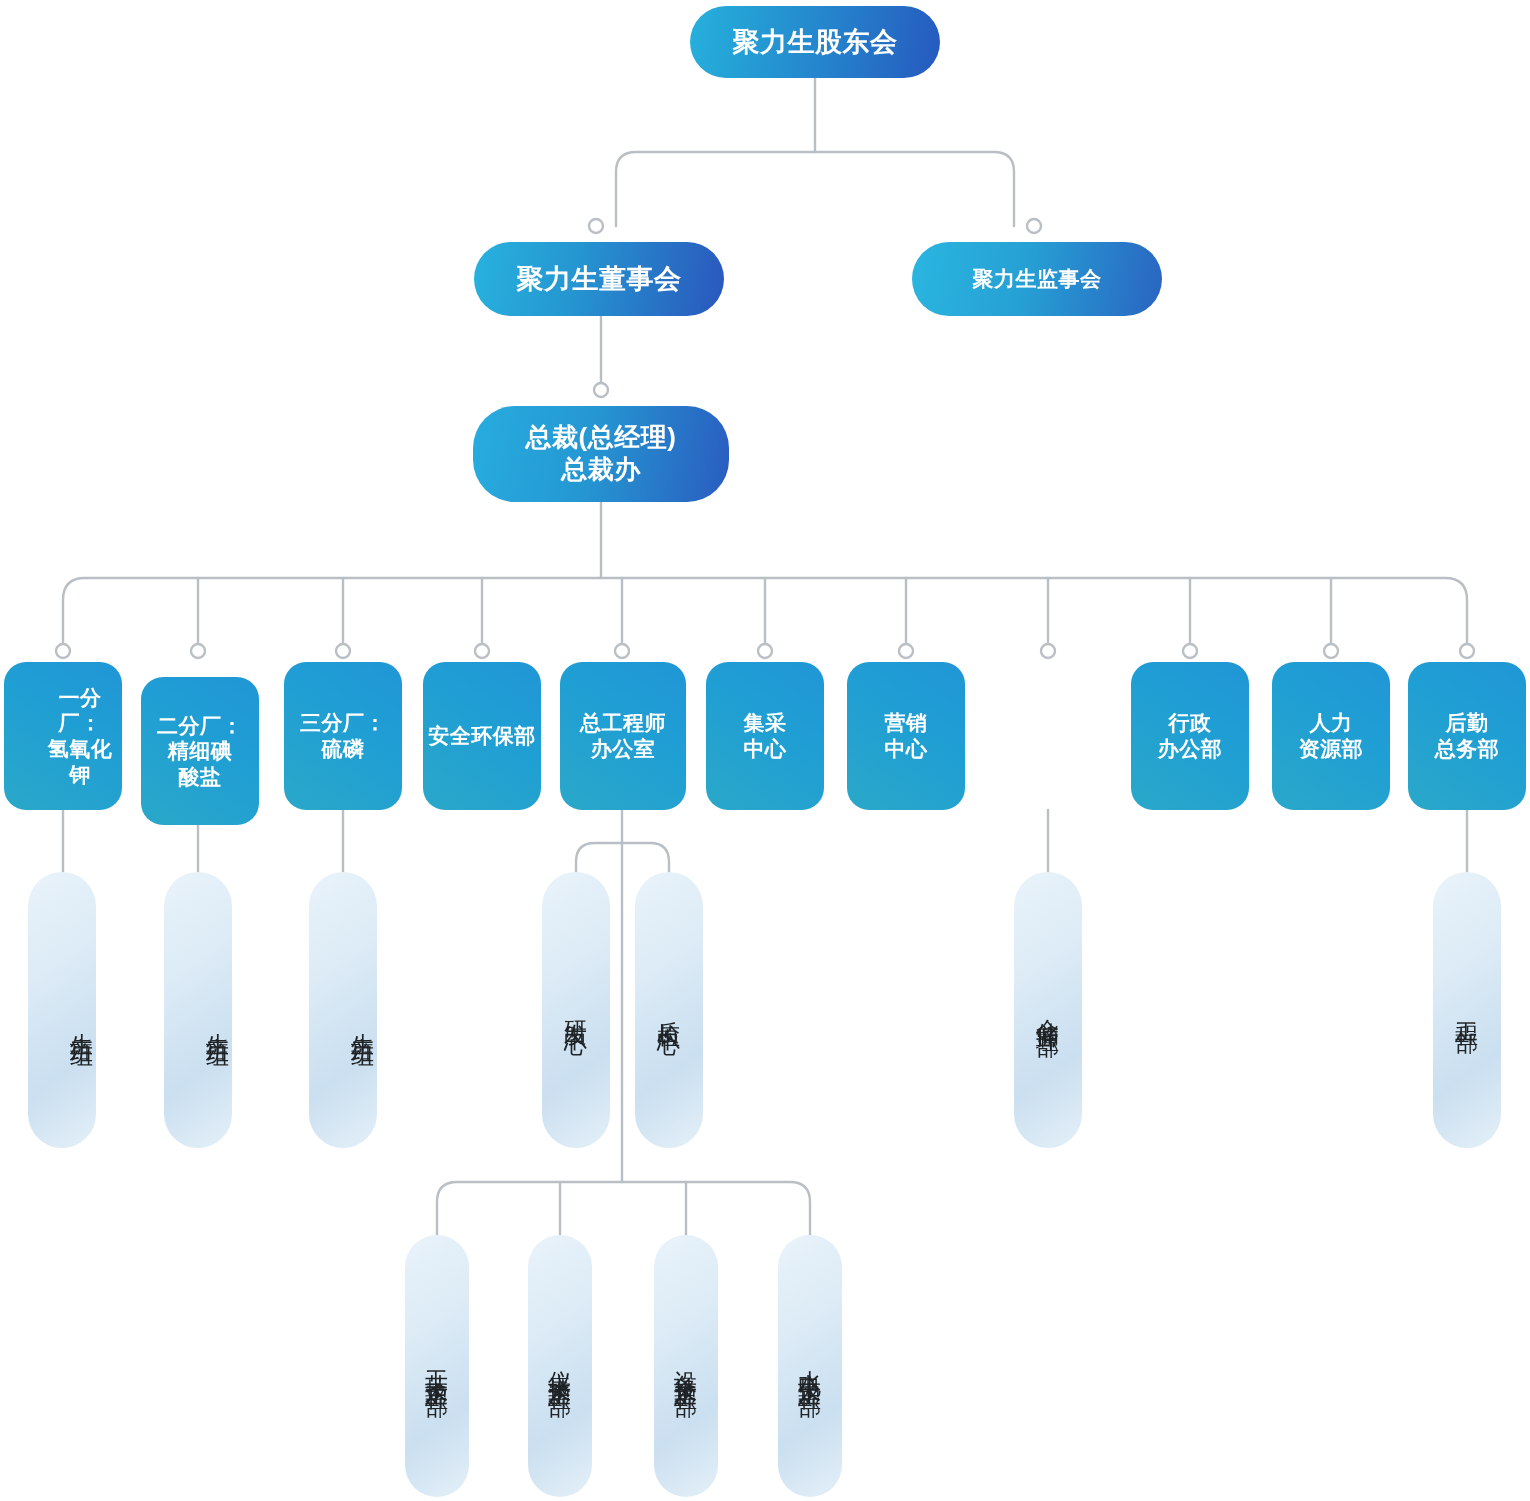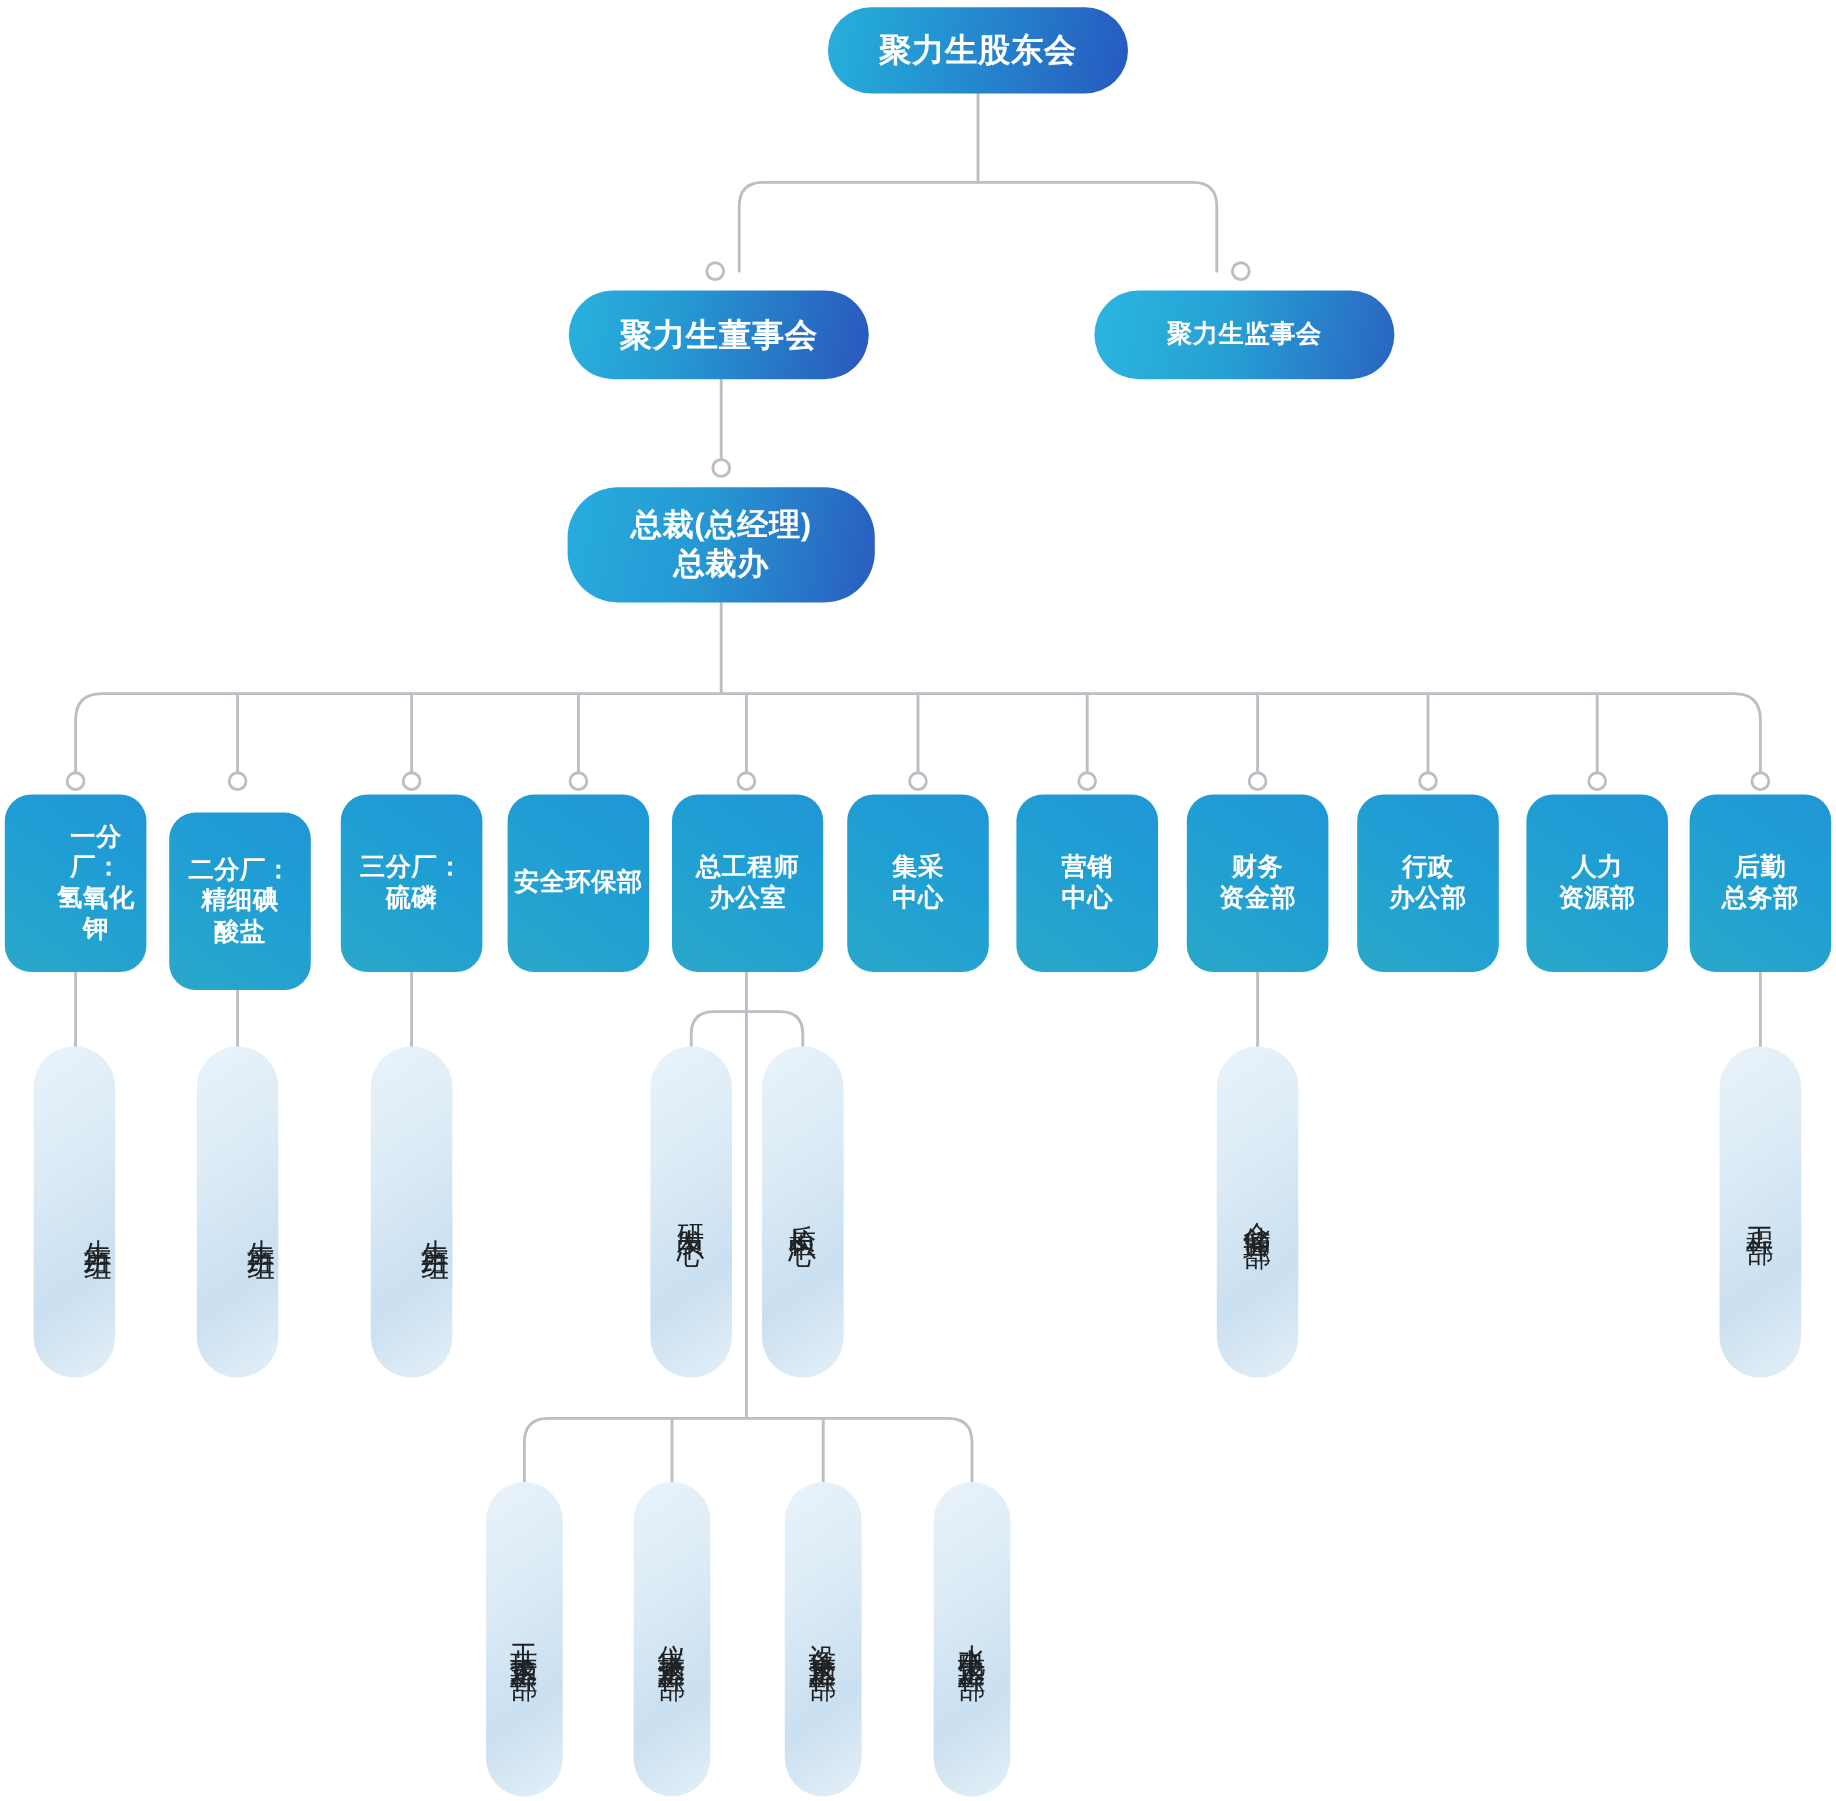"财务" div.node { html: <div> <span>财务</span> <span>资金部</span> </div> -> none }
